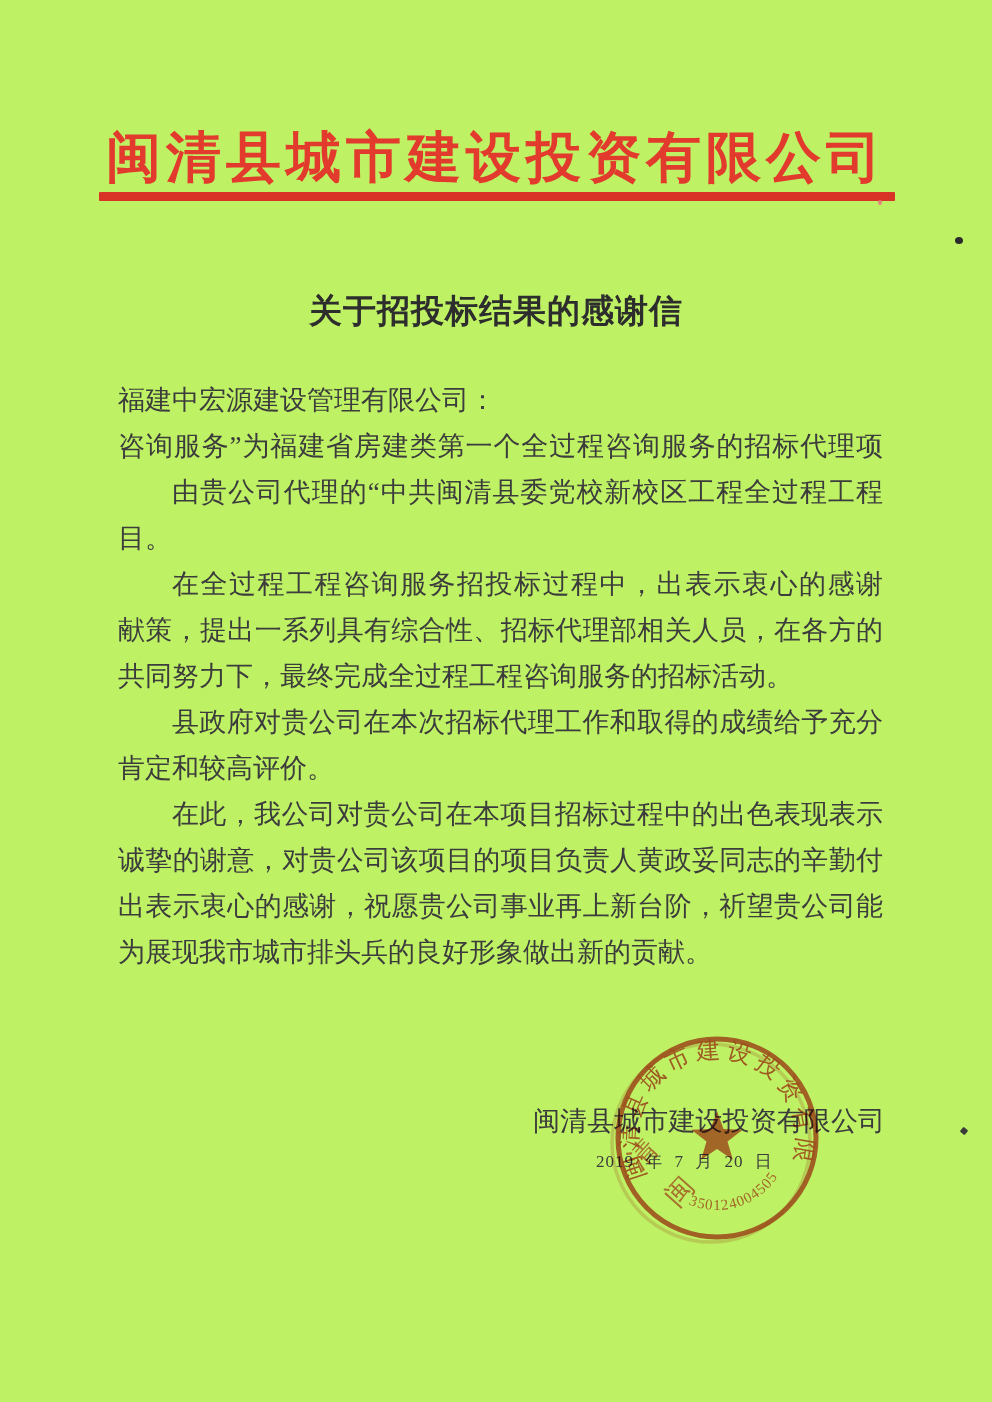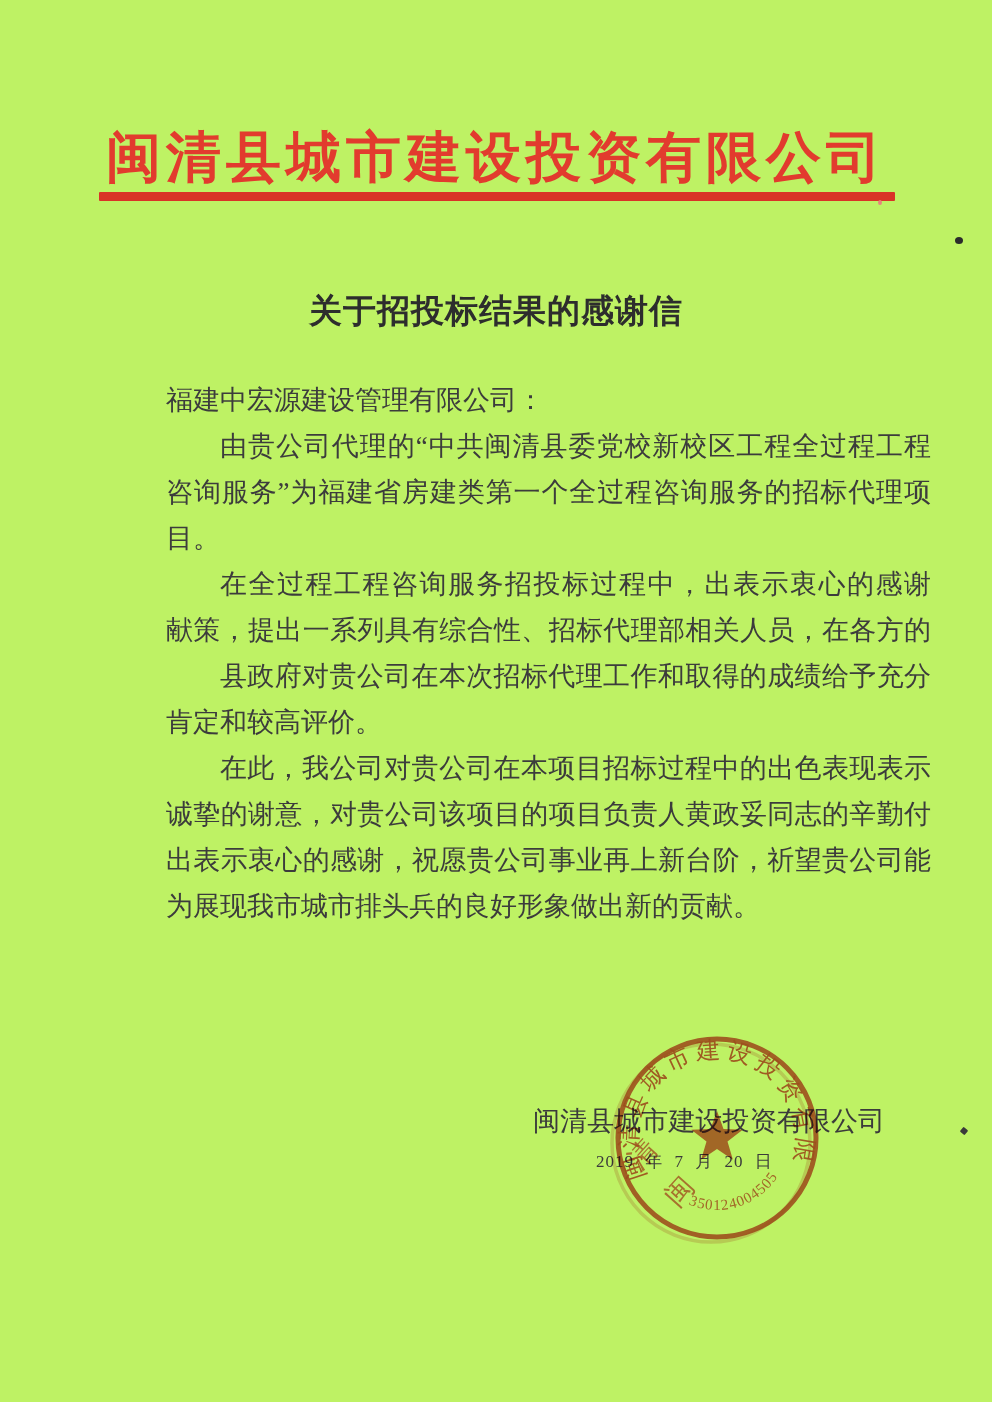"福建中宏源建设管理有限公司：" .body { margin-left: 48px -> none }
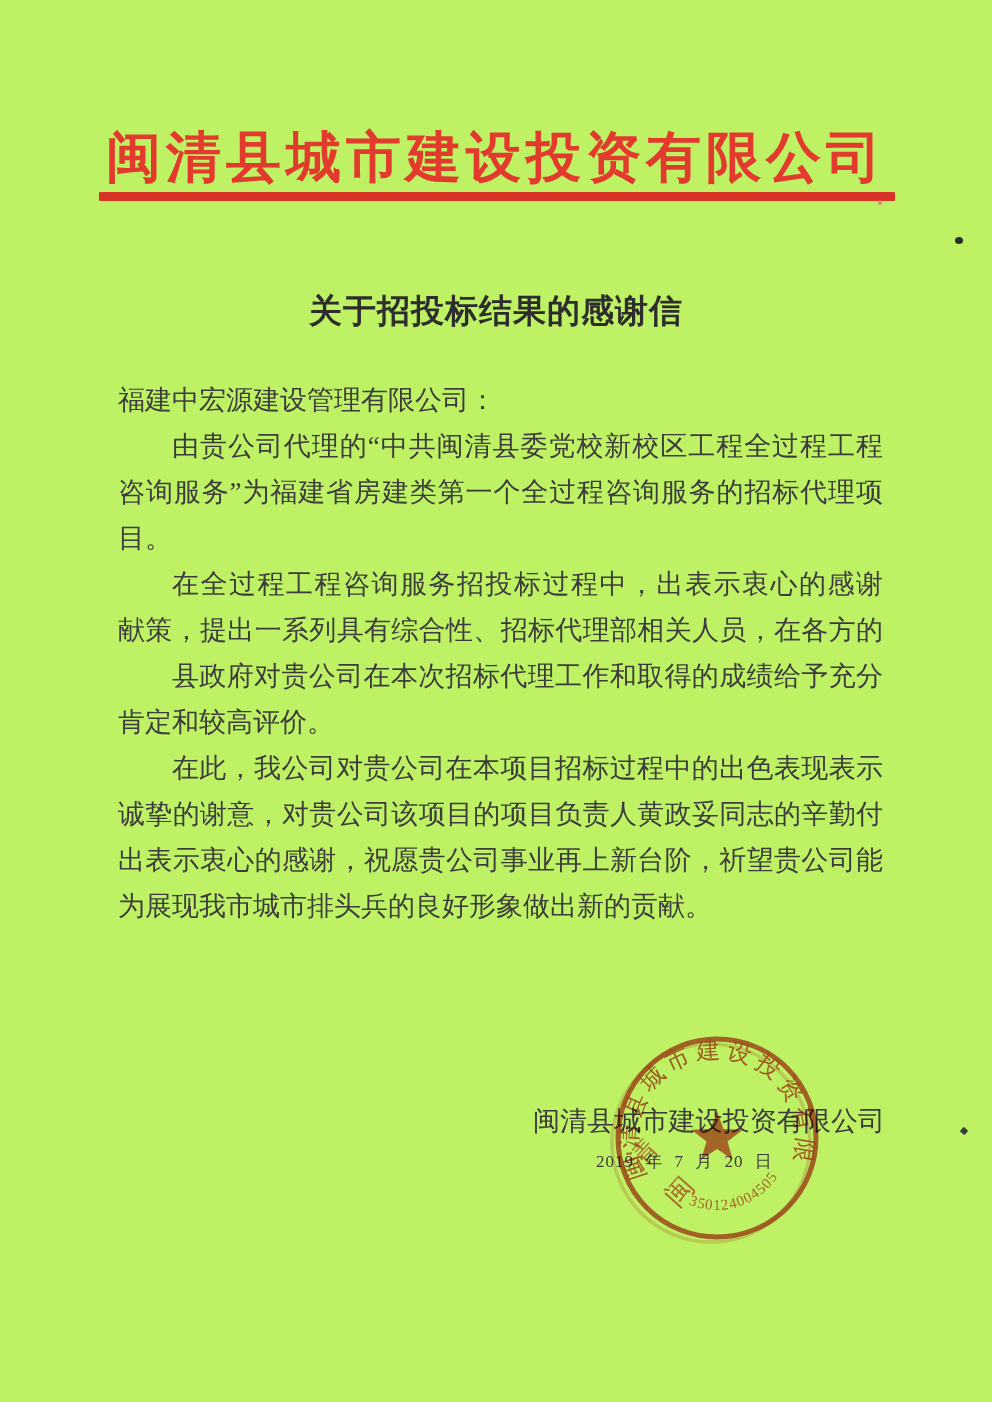"由贵公司代理的“中共闽清县委党校新校区工程全过程工程" div.ln { order: before "咨询服务”为福建省房建类第一个全过程咨询服务的招标代理项" -> after "咨询服务”为福建省房建类第一个全过程咨询服务的招标代理项" }
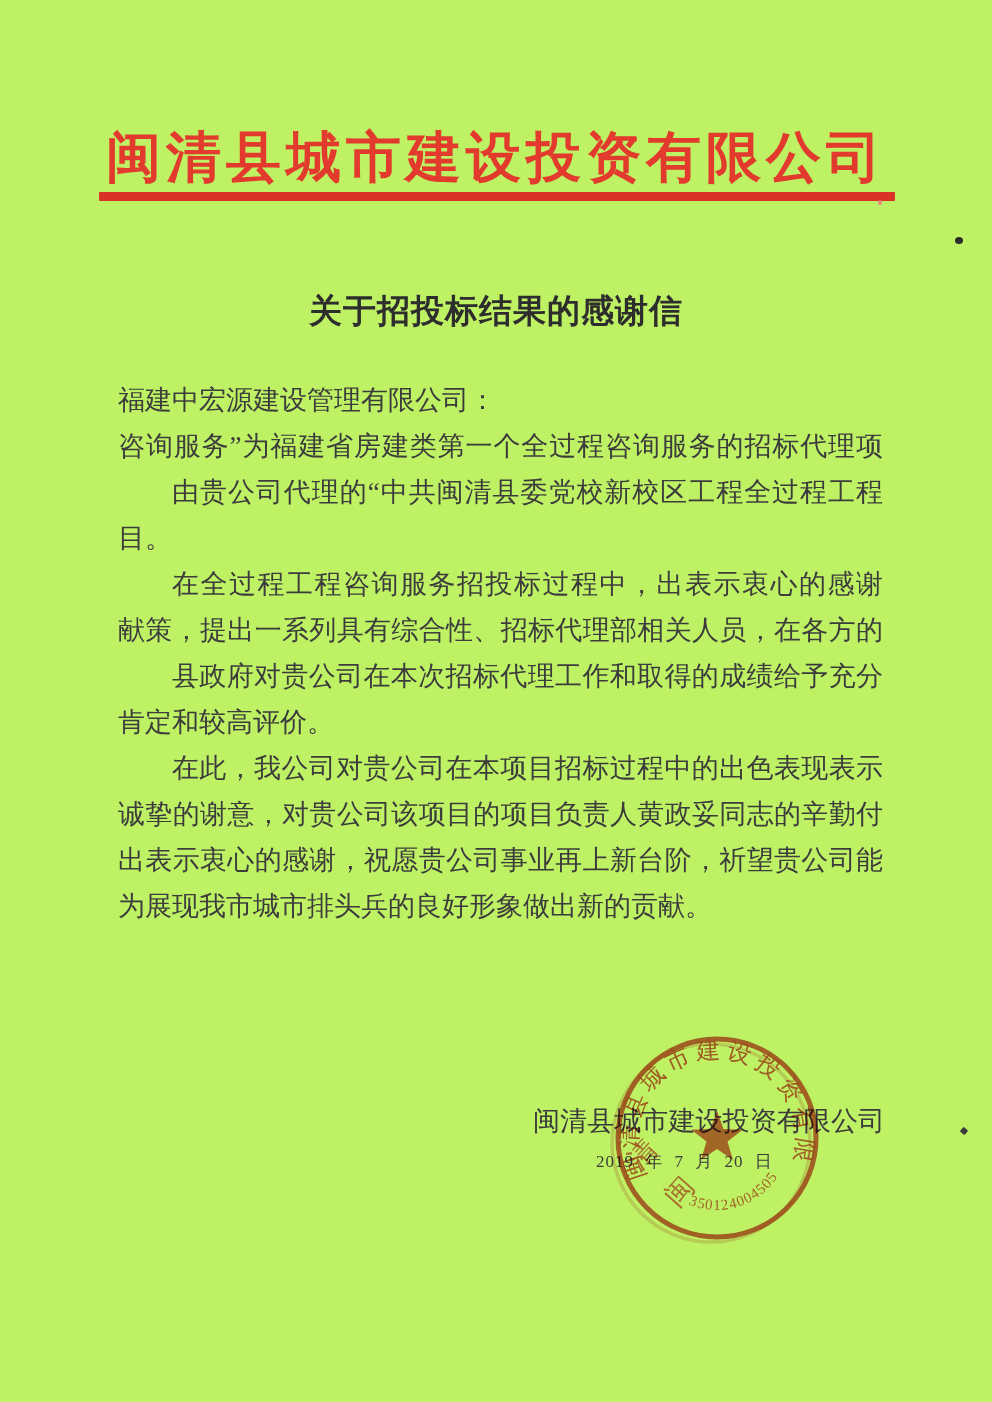"共同努力下，最终完成全过程工程咨询服务的招标活动。" div.ln { html: none -> <div>共同努力下，最终完成全过程工程咨询服务的招标活动。</div> }
